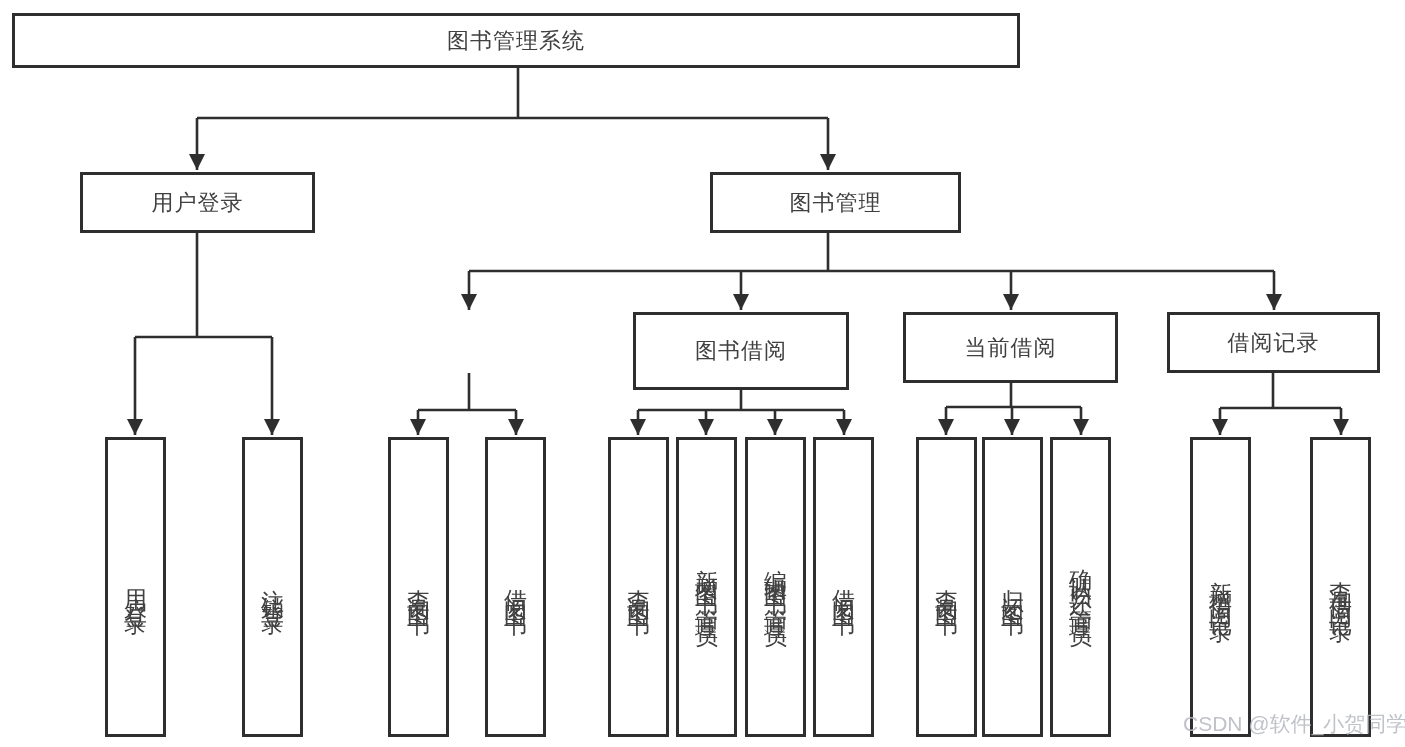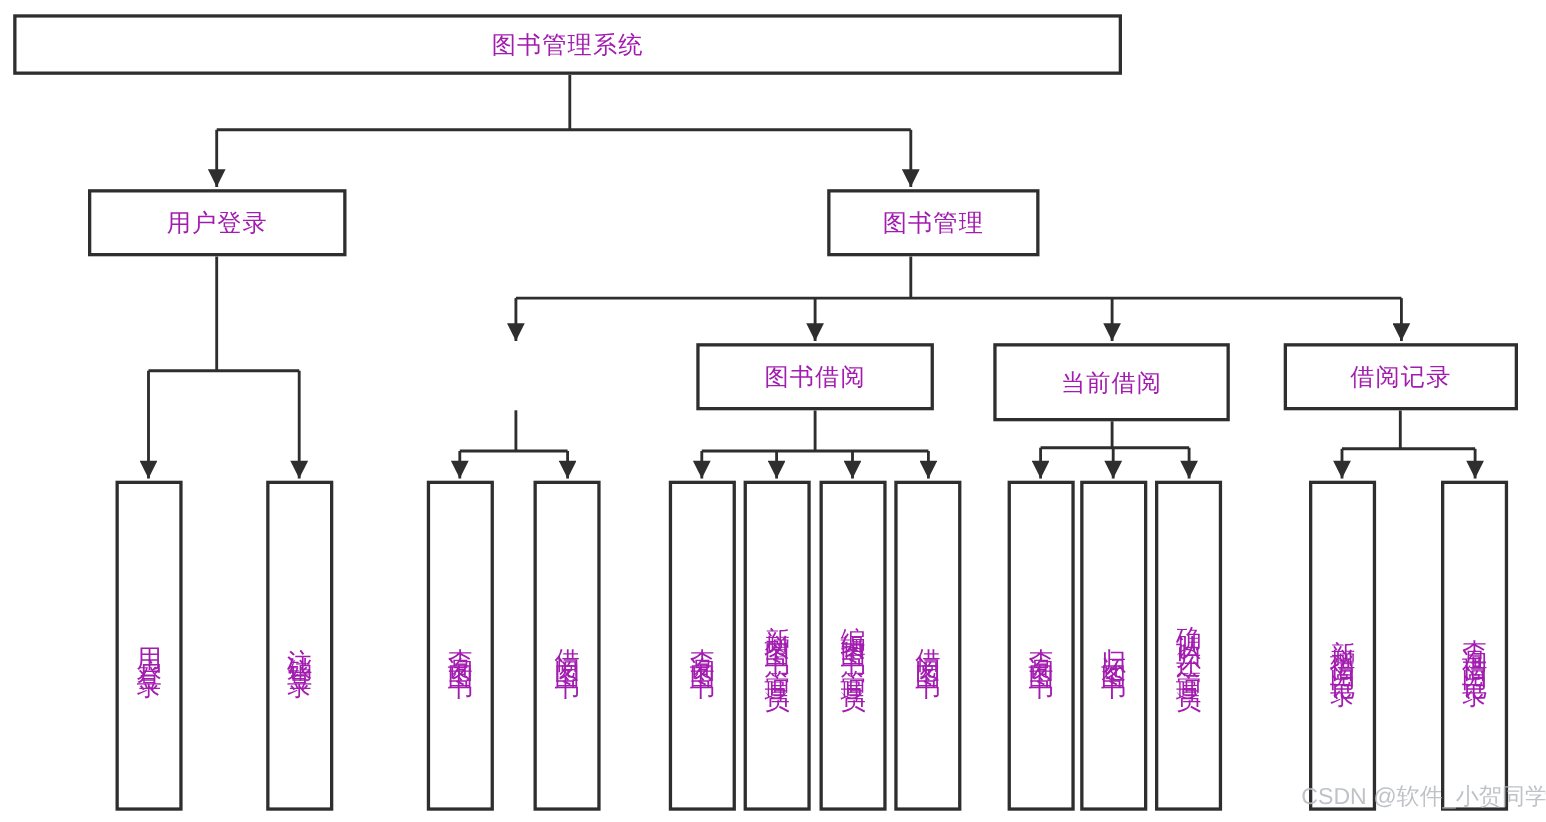"图书管理系统" .box { color: #a21caf -> #404040 }
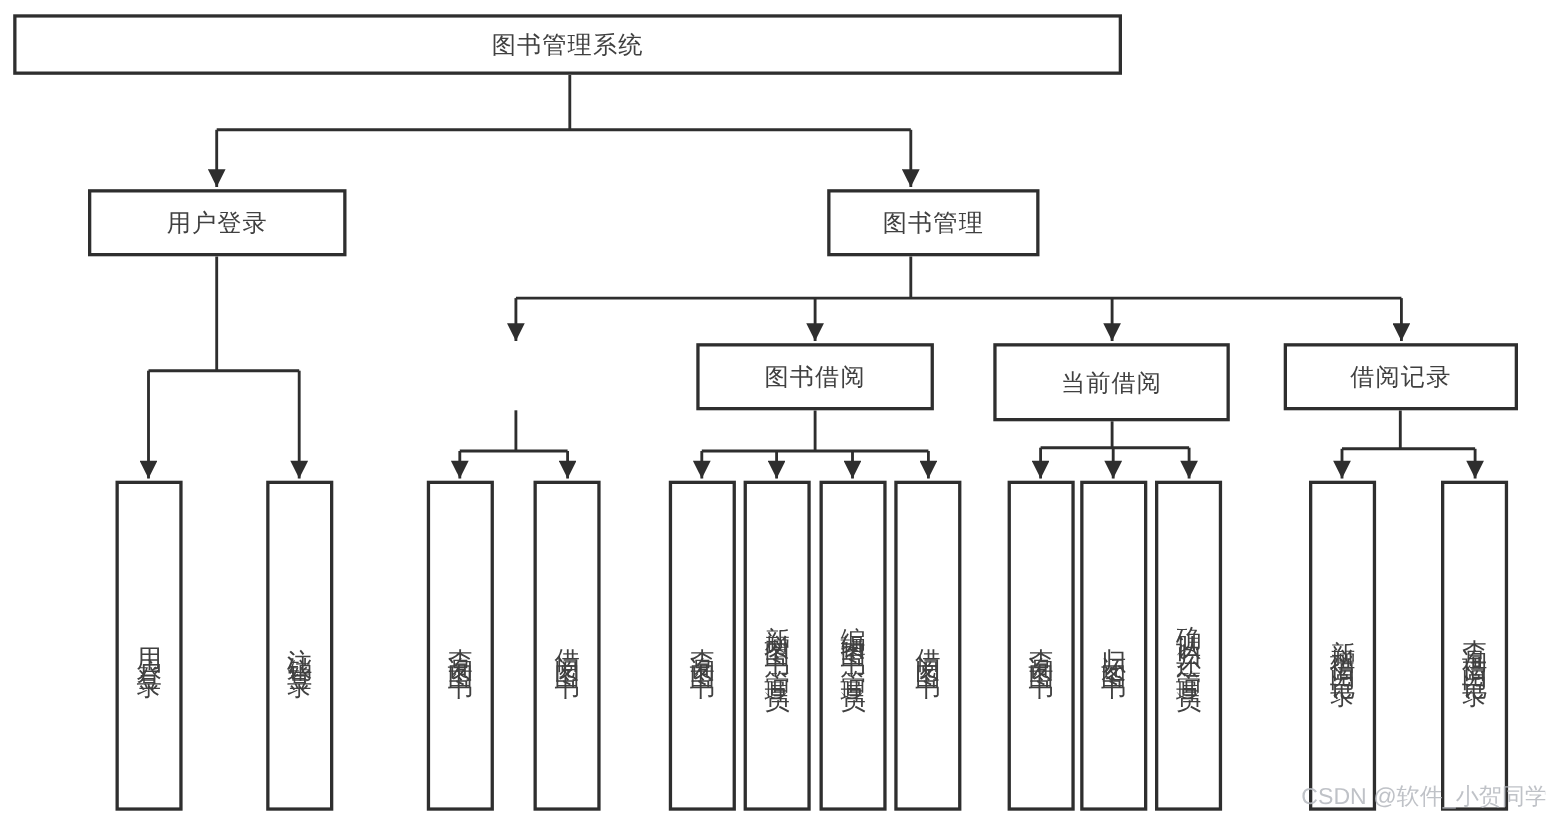"图书管理" .n-book-mgmt { left: 752px -> 710px; width: 193px -> 251px }
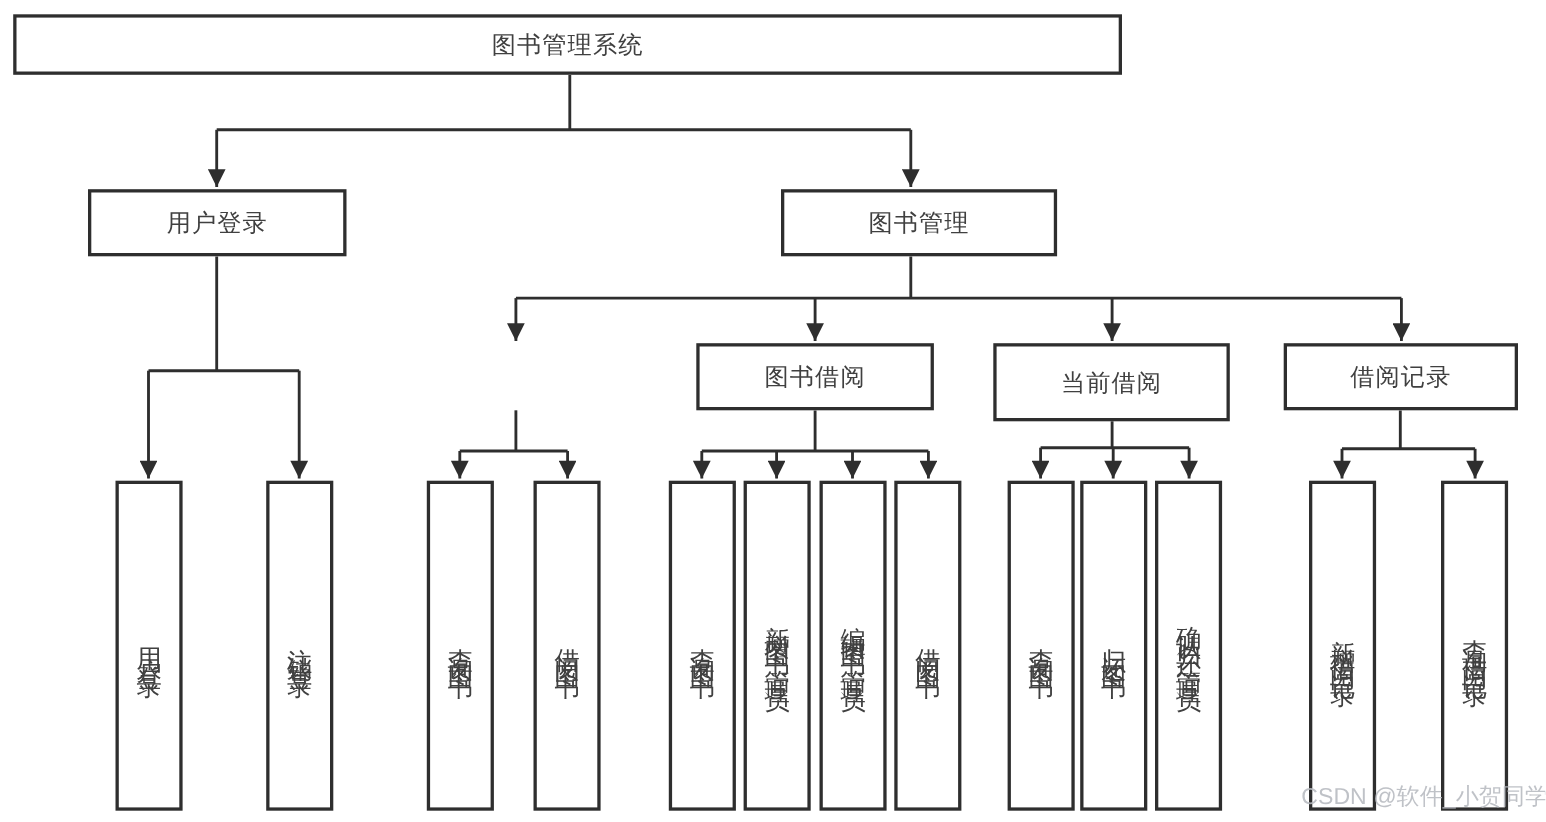"图书借阅" .n-borrow { height: 61px -> 78px }
